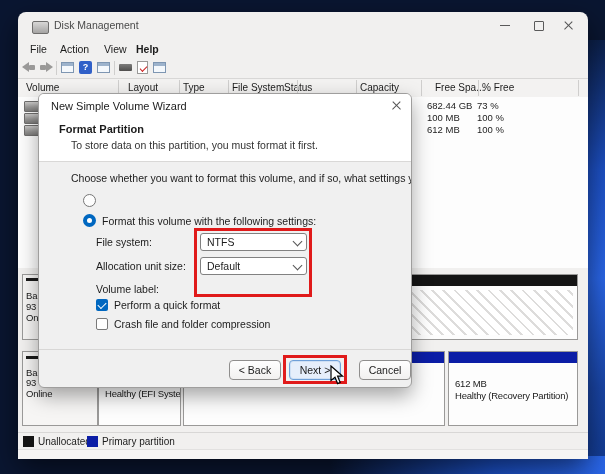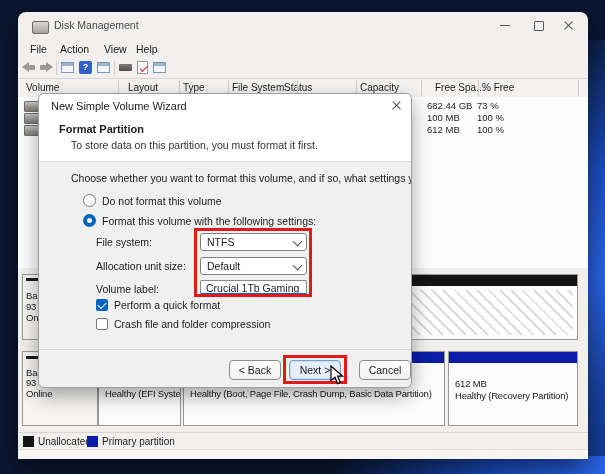"Help" div.abs { font-weight: none -> bold }
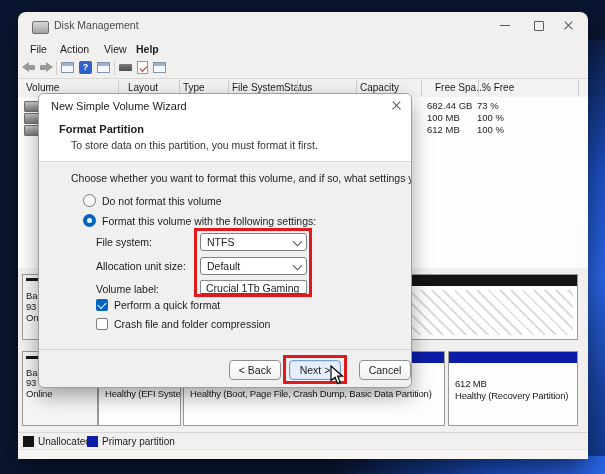"Do not format this volume" div.abs { html: <div>Do not format this volume</div> -> none }
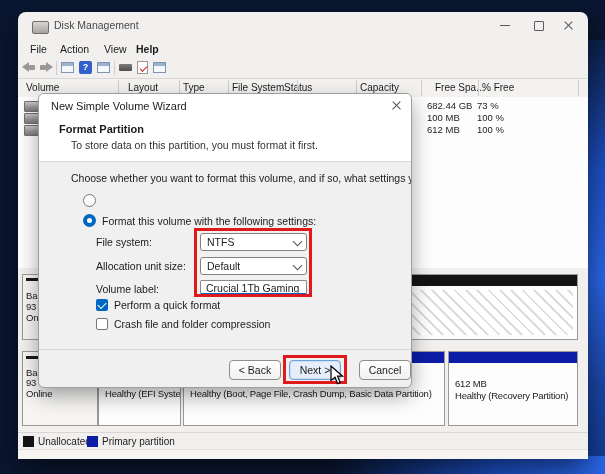"Crucial 1Tb Gaming" div.abs { html: <div>Crucial 1Tb Gaming</div> -> none }
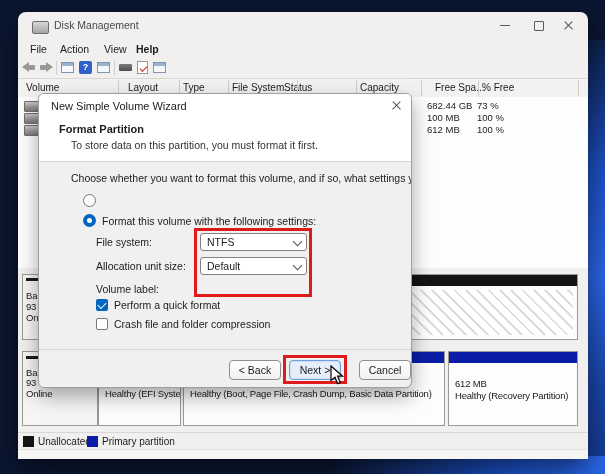"Healthy (Boot, Page File, Crash" div.abs { html: <div>Healthy (Boot, Page File, Crash Dump, Basic Data Partition)</div> -> none }
